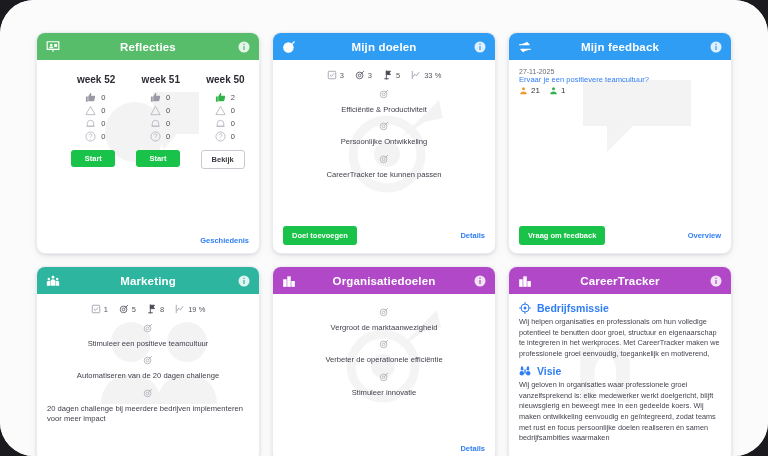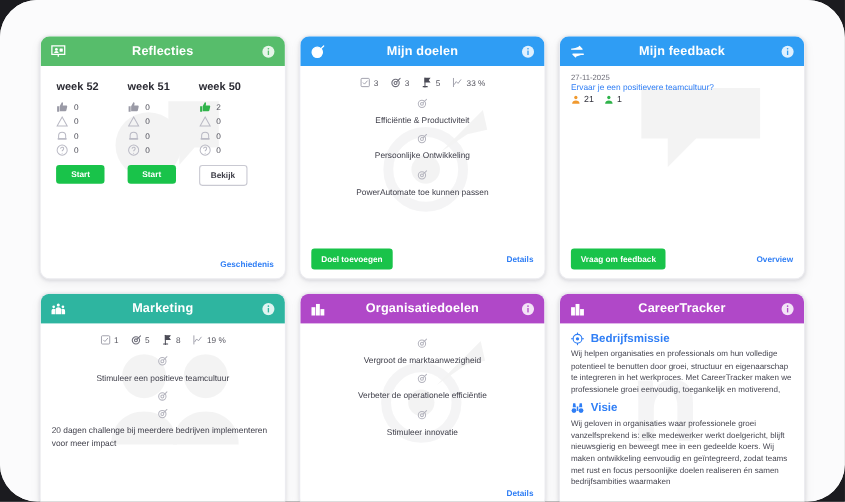"week 52" .wcol { align-items: flex-start -> flex-end }
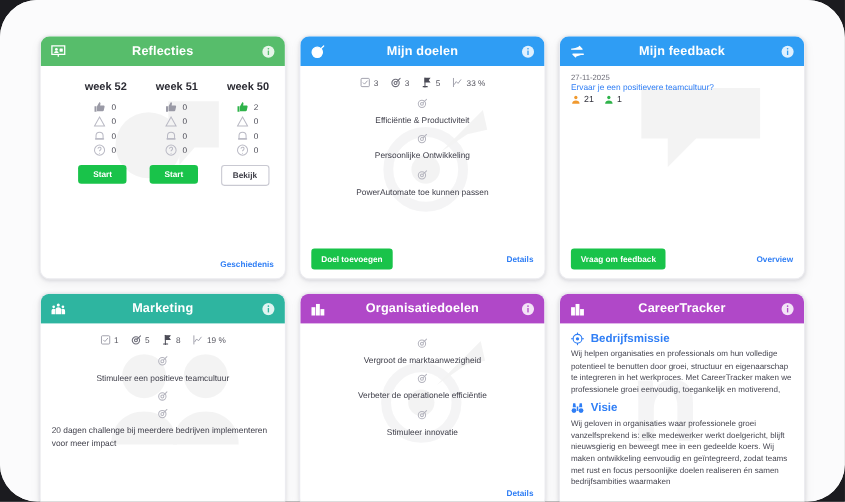"PowerAutomate toe kunnen passen" span.tx { text: PowerAutomate -> CareerTracker }
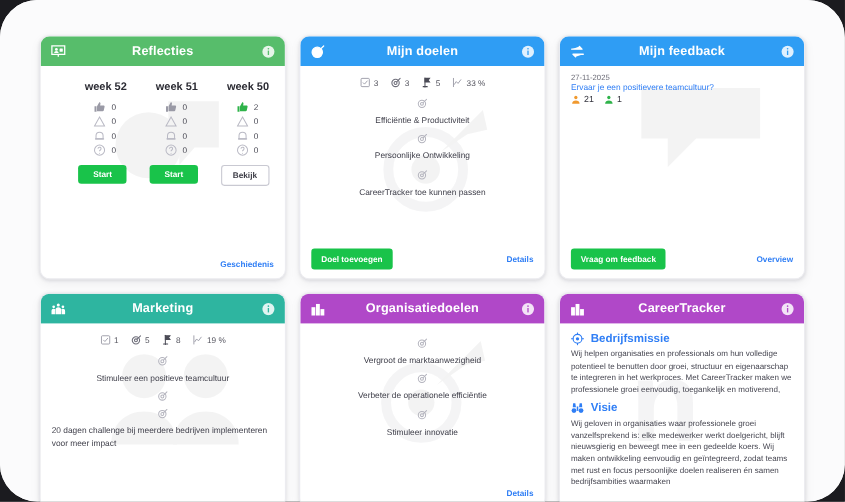"Automatiseren van de 20 dagen" span.tx { html: none -> <span>Automatiseren van de 20 dagen challenge</span> }
